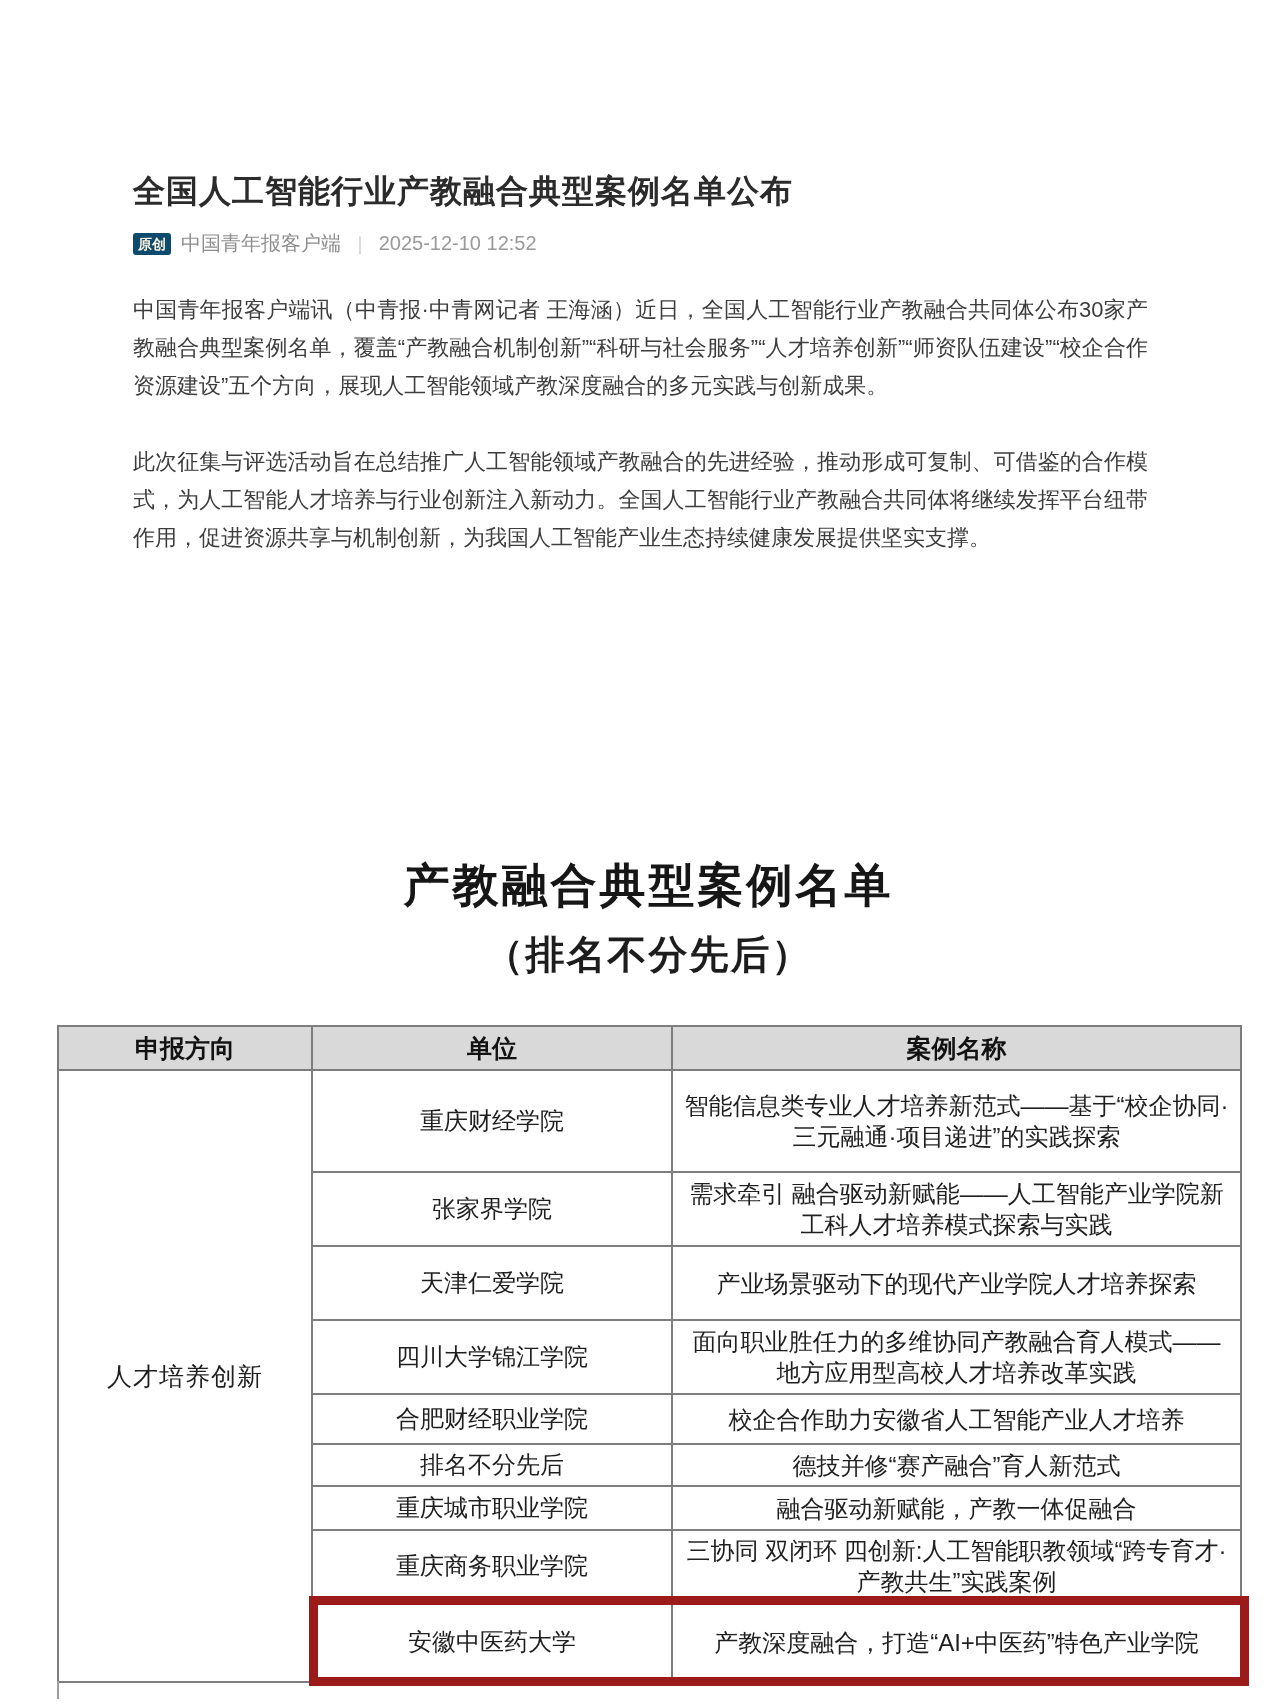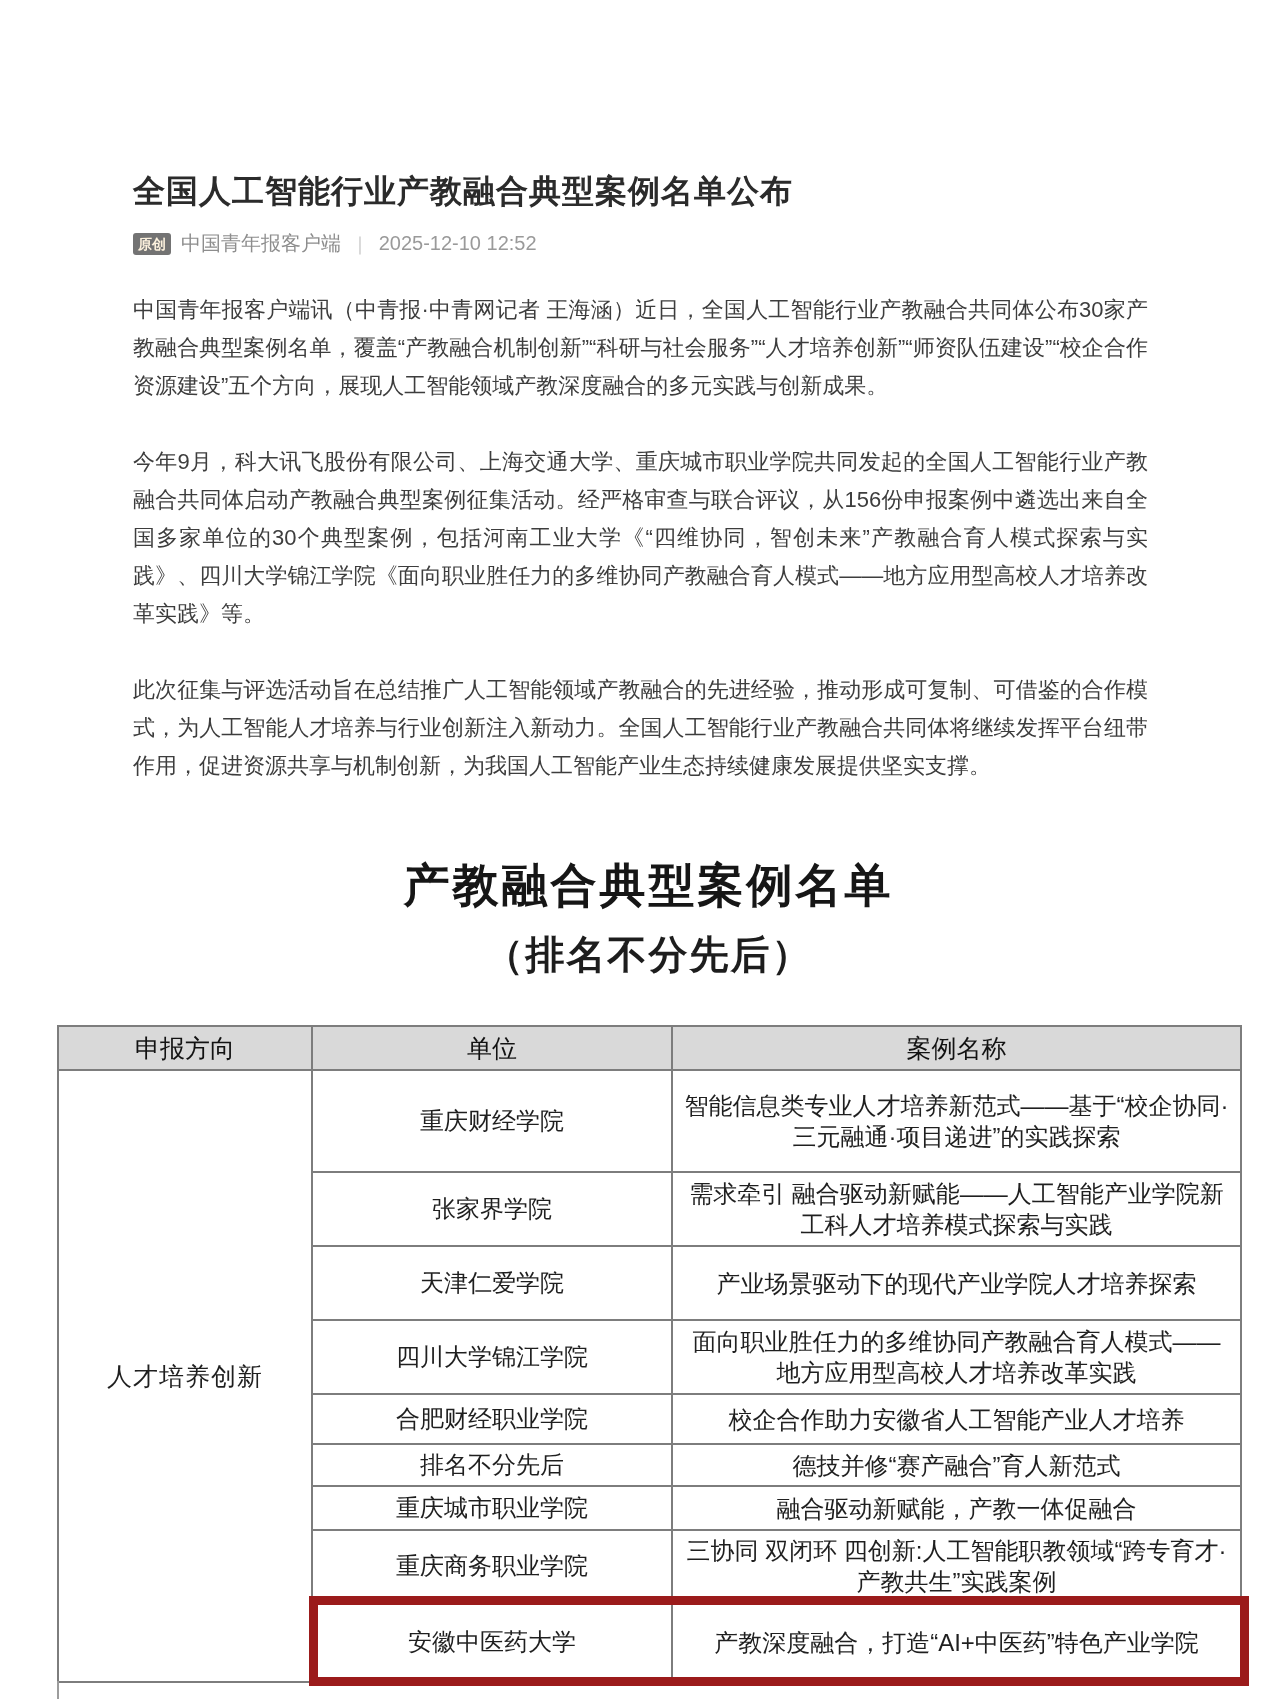"原创" .origin-badge { background: #737373 -> #0c4a6e }
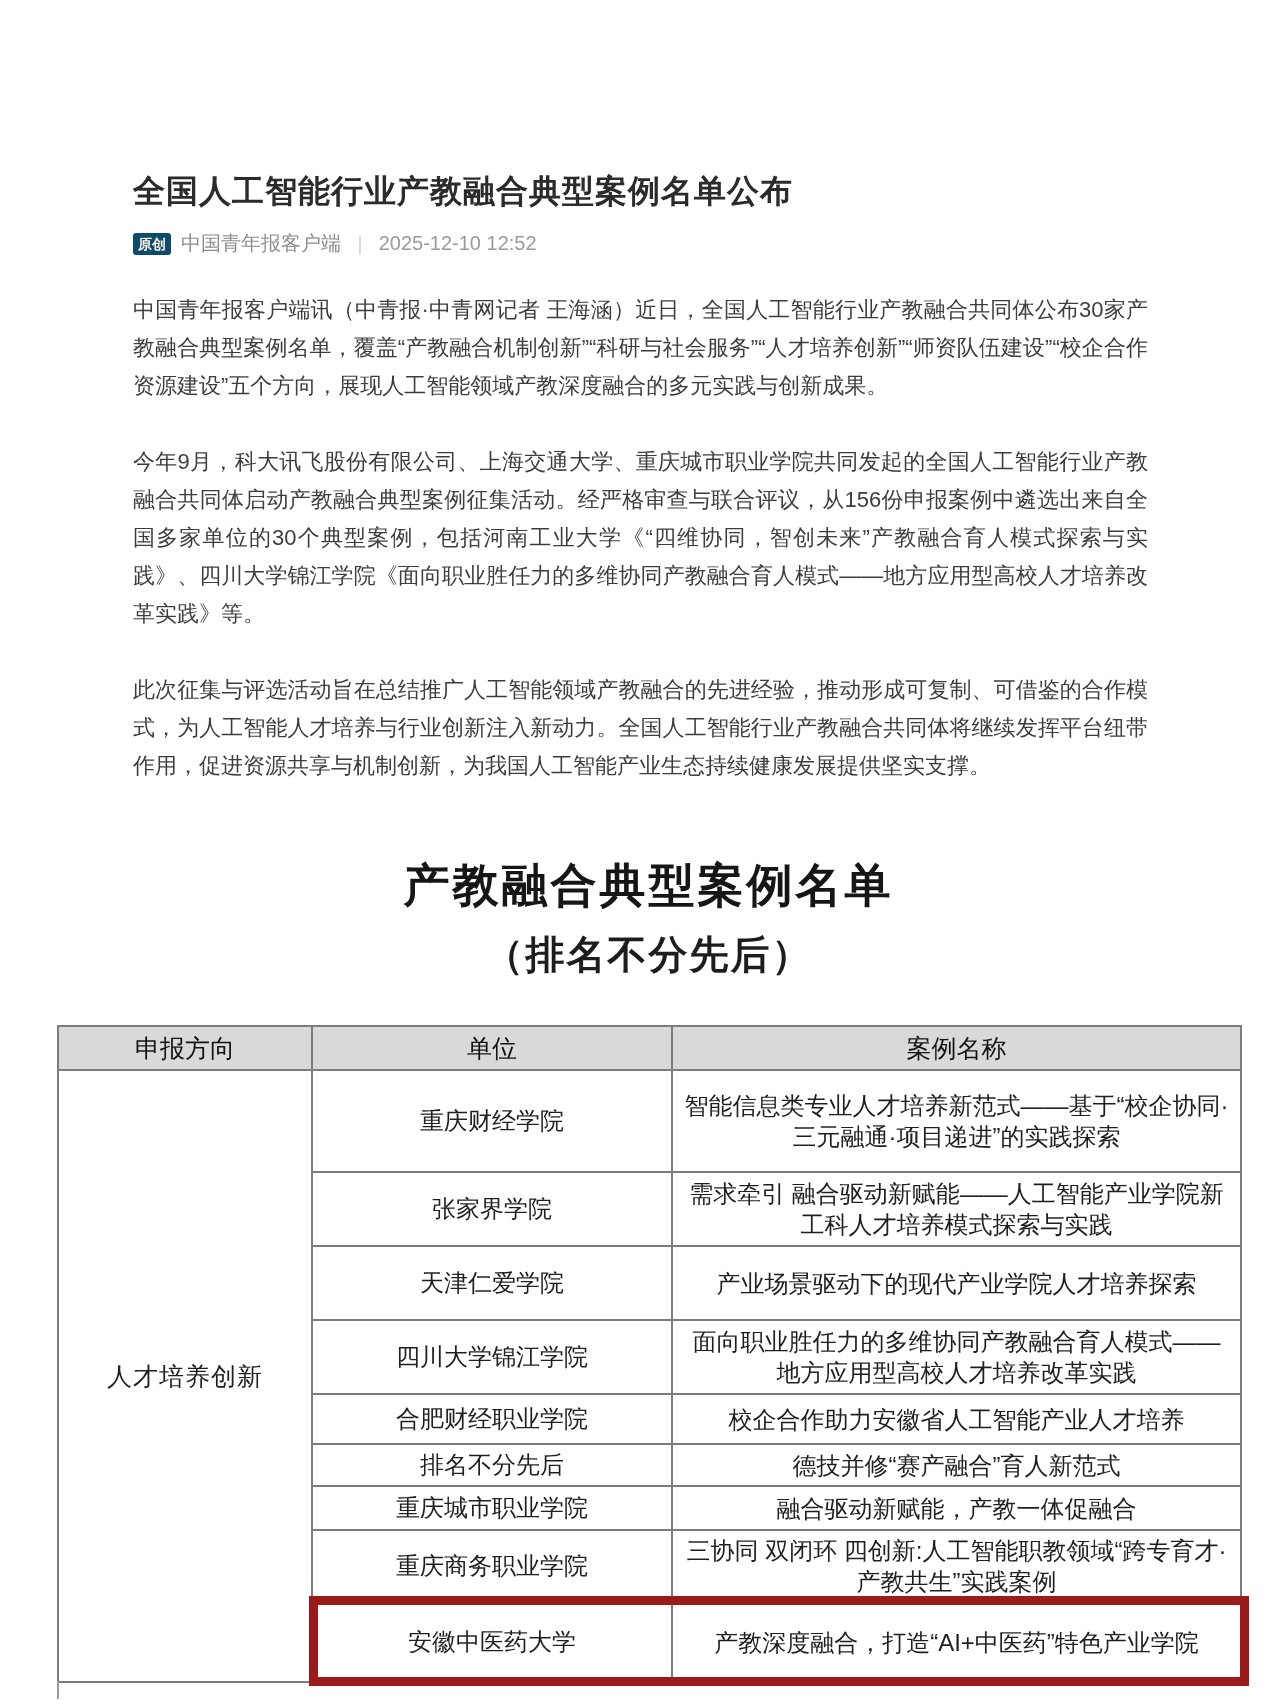"今年9月，科大讯飞股份有限公司、上海交通大学、重庆城市职业学院共同发起的全国人工" p { html: <p>今年9月，科大讯飞股份有限公司、上海交通大学、重庆城市职业学院共同发起的全国人工智能行业产教融合共同体启动产教融合典型案例征集活动。经严格审查与联合评议，从156份申报案例中遴选出来自全国多家单位的30个典型案例，包括河南工业大学《“四维协同，智创未来”产教融合育人模式探索与实践》、四川大学锦江学院《面向职业胜任力的多维协同产教融合育人模式——地方应用型高校人才培养改革实践》等。</p> -> none }
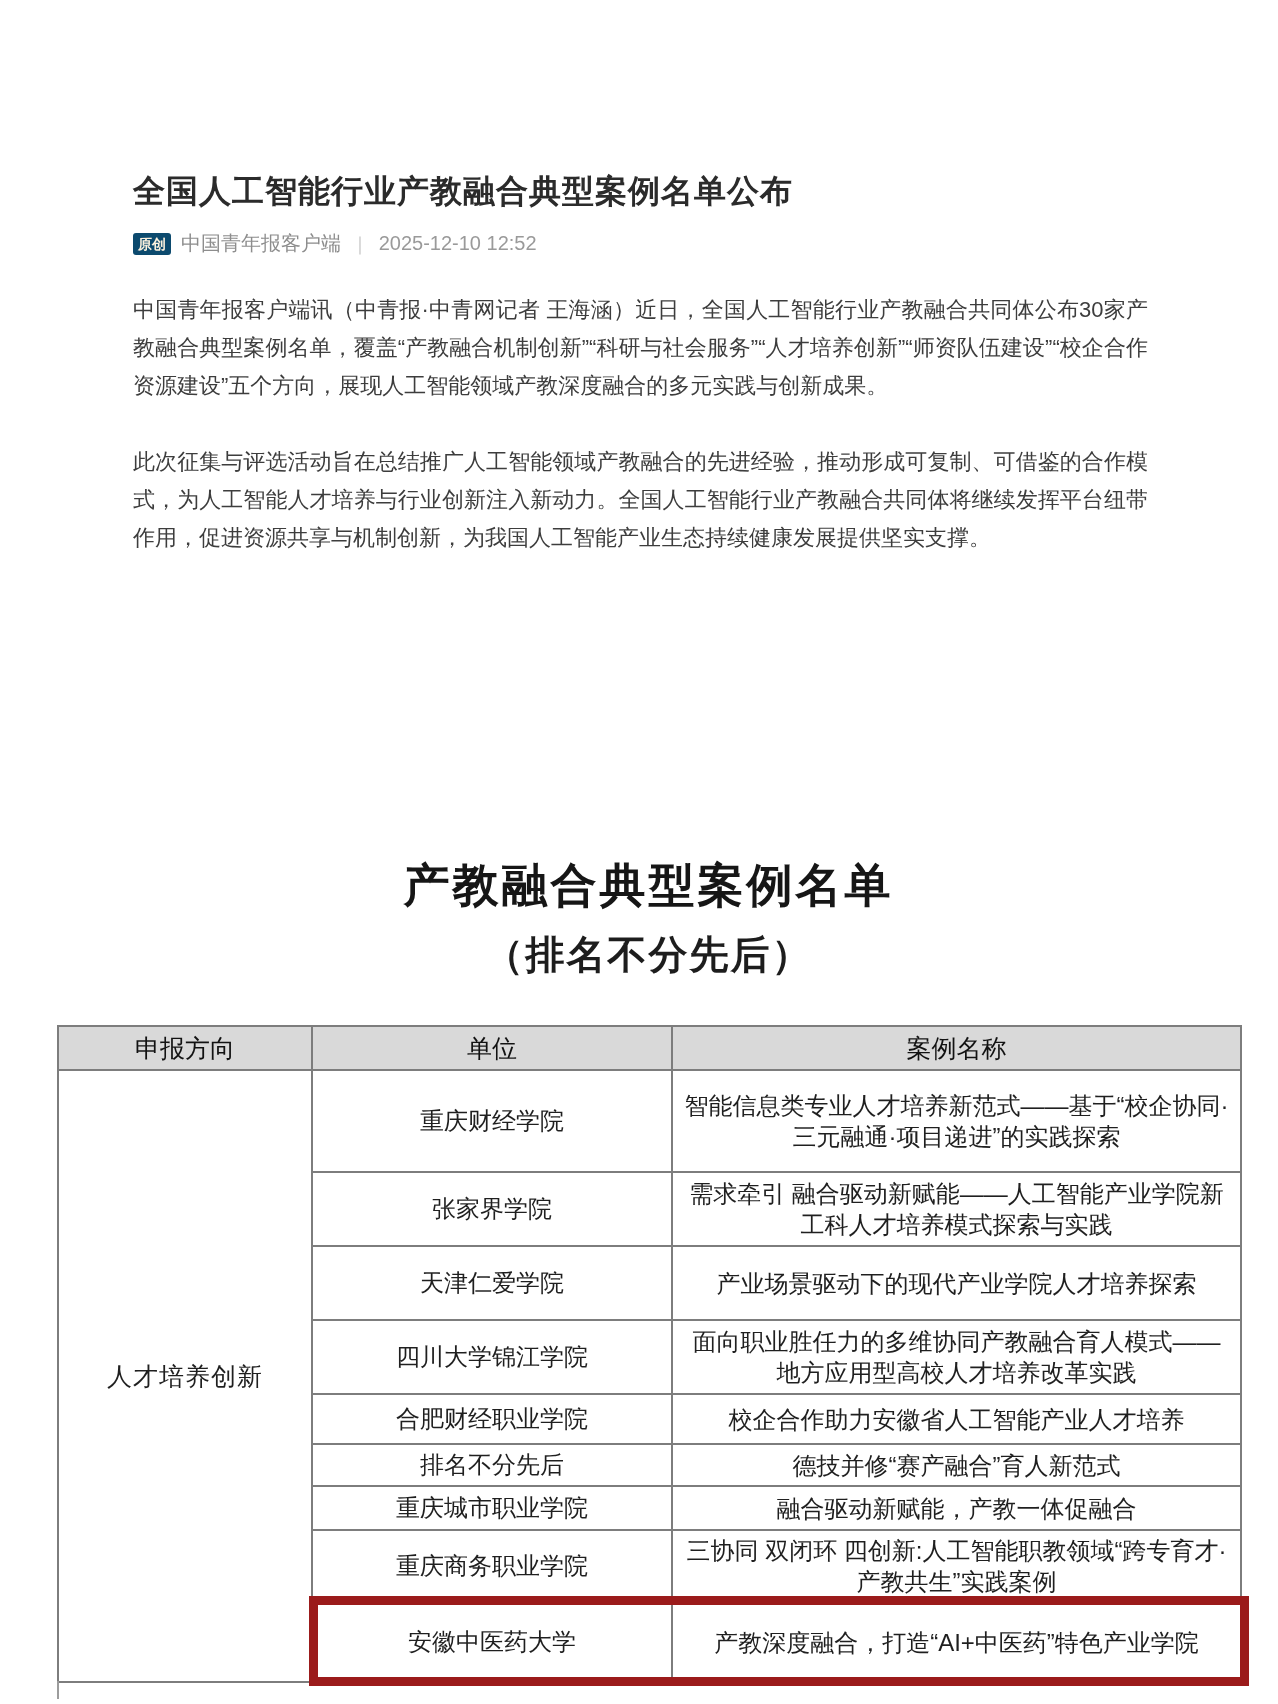"申报方向" table.cases th { font-weight: 400 -> 700 }
